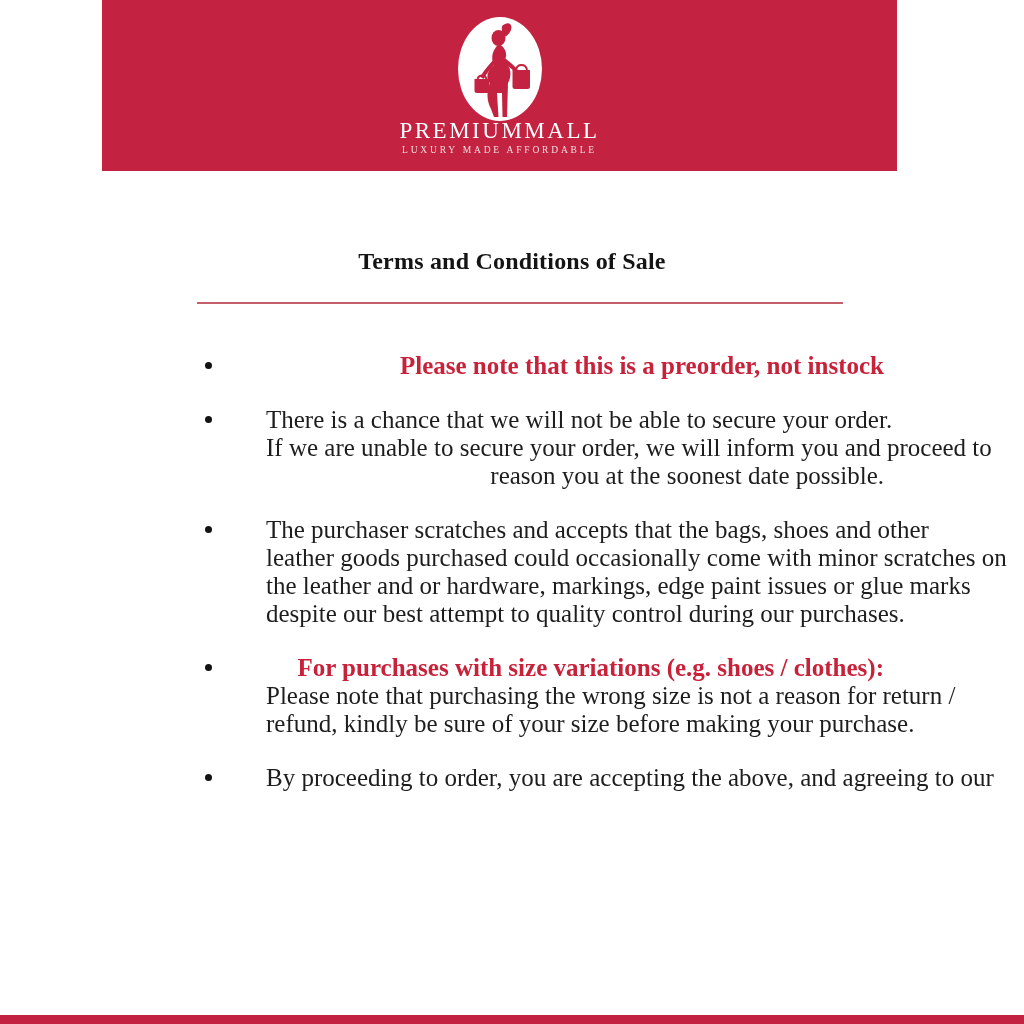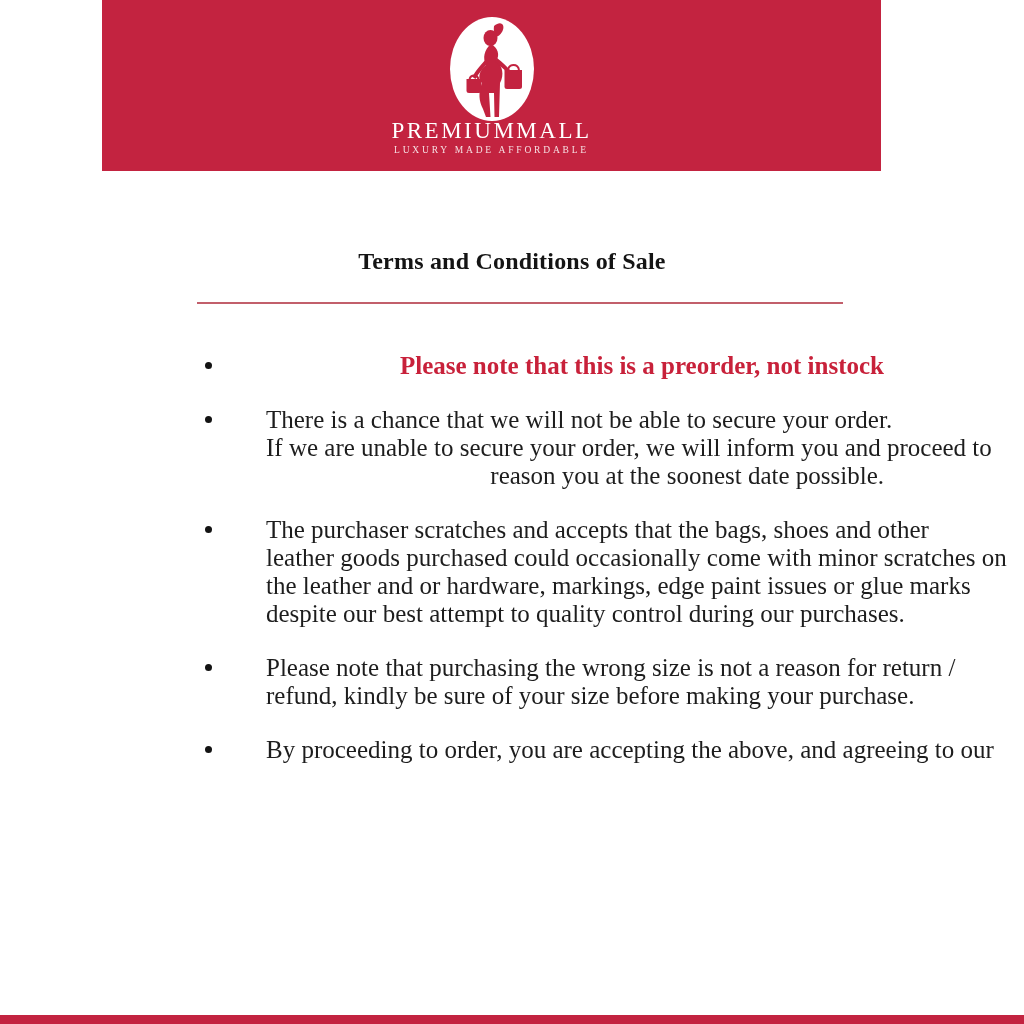"PREMIUMMALL" .banner { padding-left: none -> 16px }
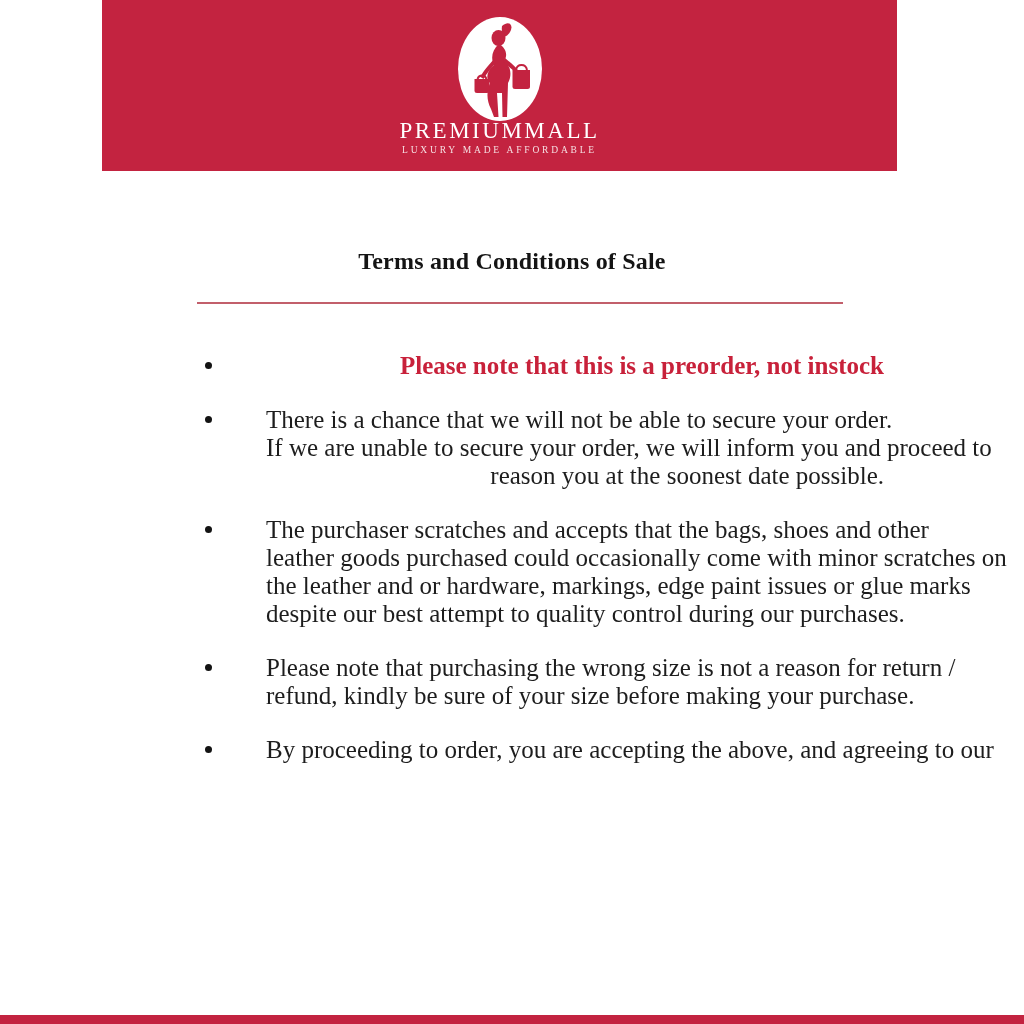"For purchases with size variations" div.term-heading { html: none -> <div>For purchases with size variations (e.g. shoes / clothes):</div> }
